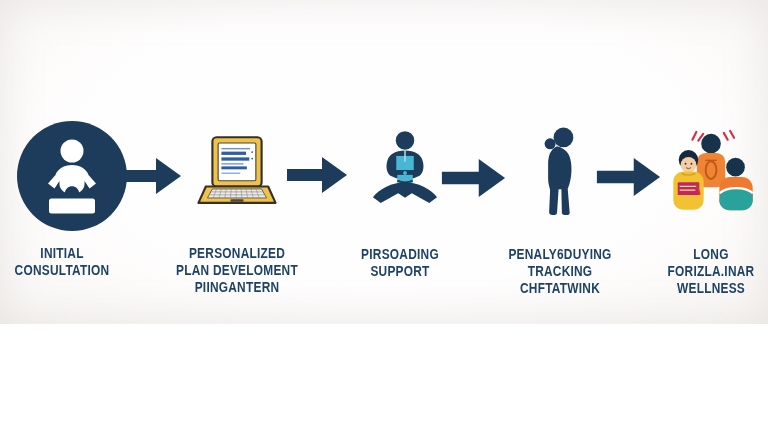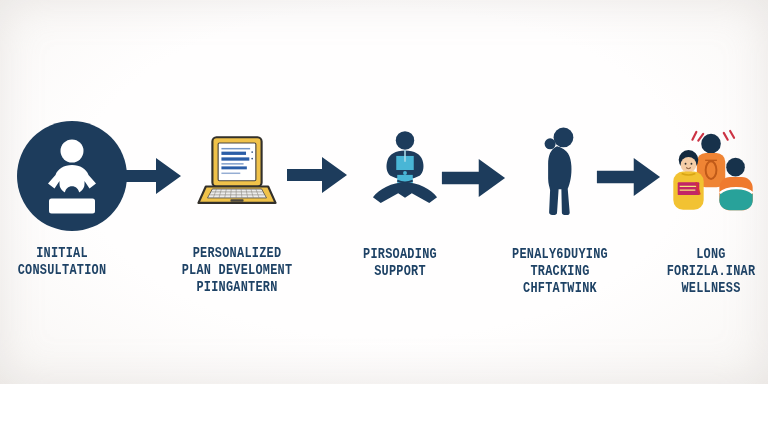"INITIAL" .canvas { font-family: Liberation Mono, monospace -> Liberation Sans, sans-serif; height: 384px -> 324px }
